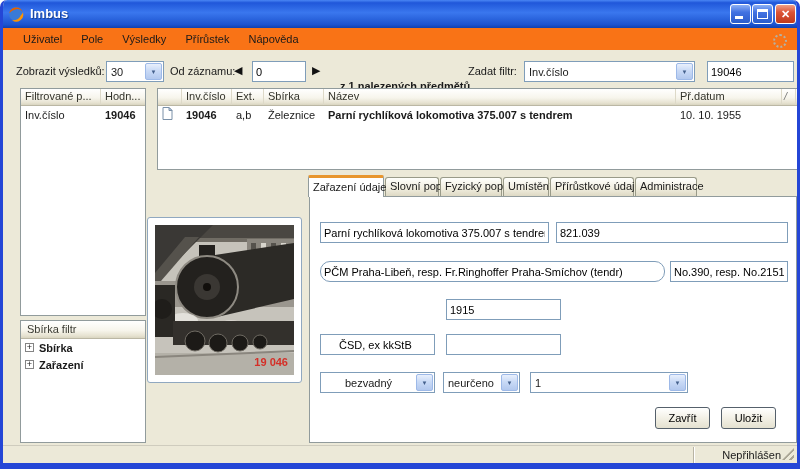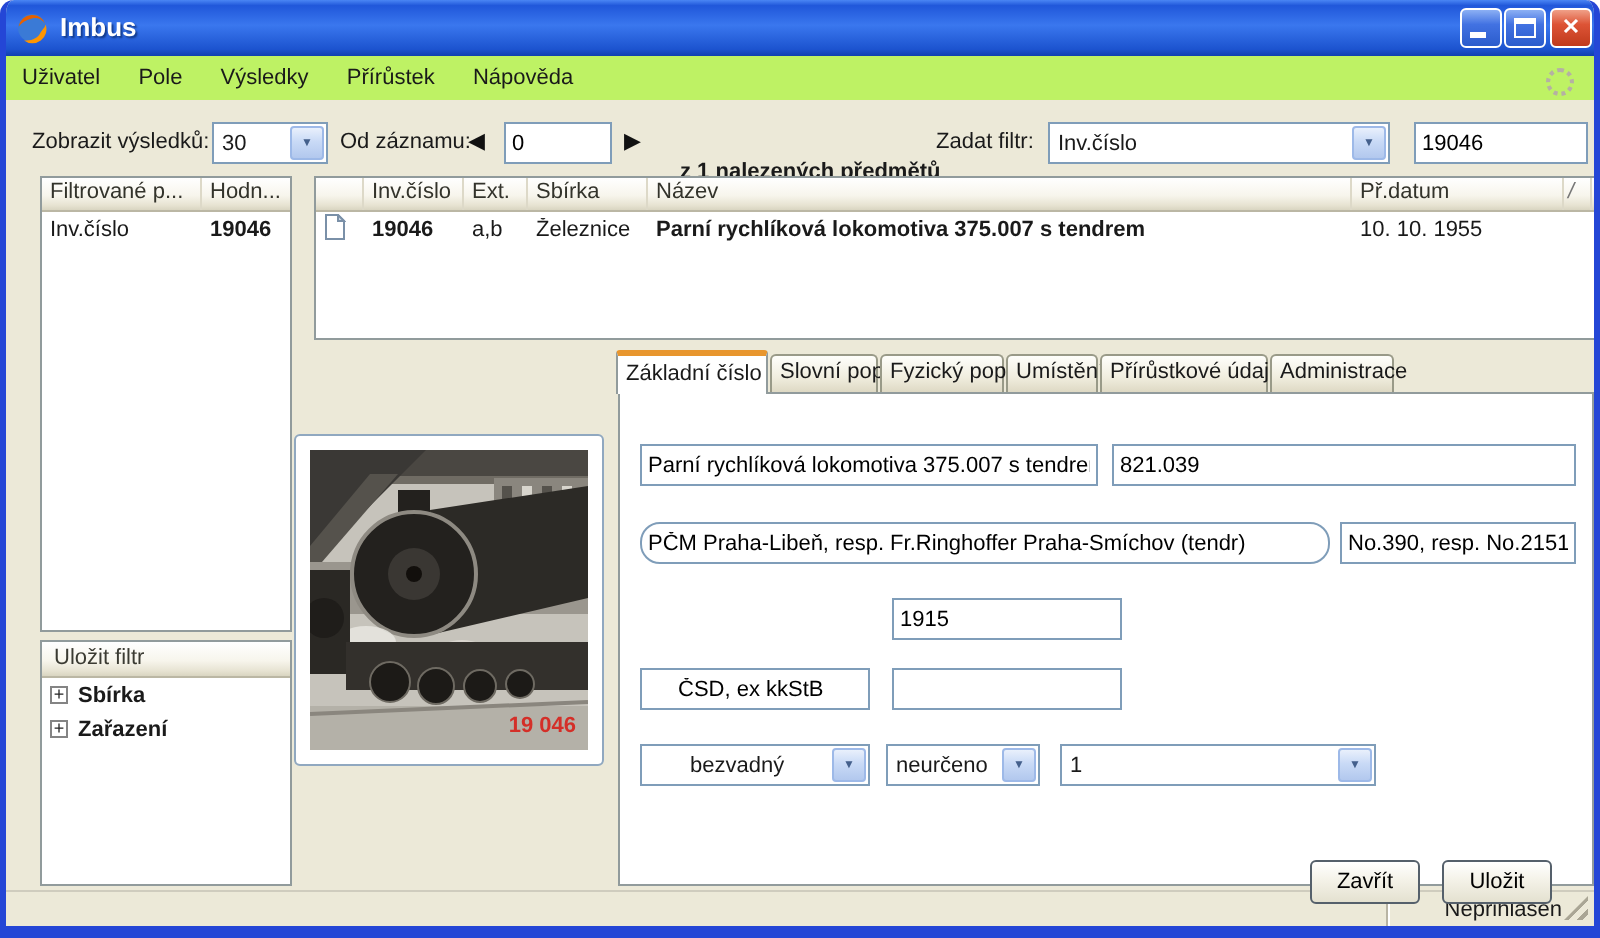"Uživatel Pole Výsledky Přírůstek" .menubar { background: #bef264 -> #f97316; padding-left: none -> 12px }
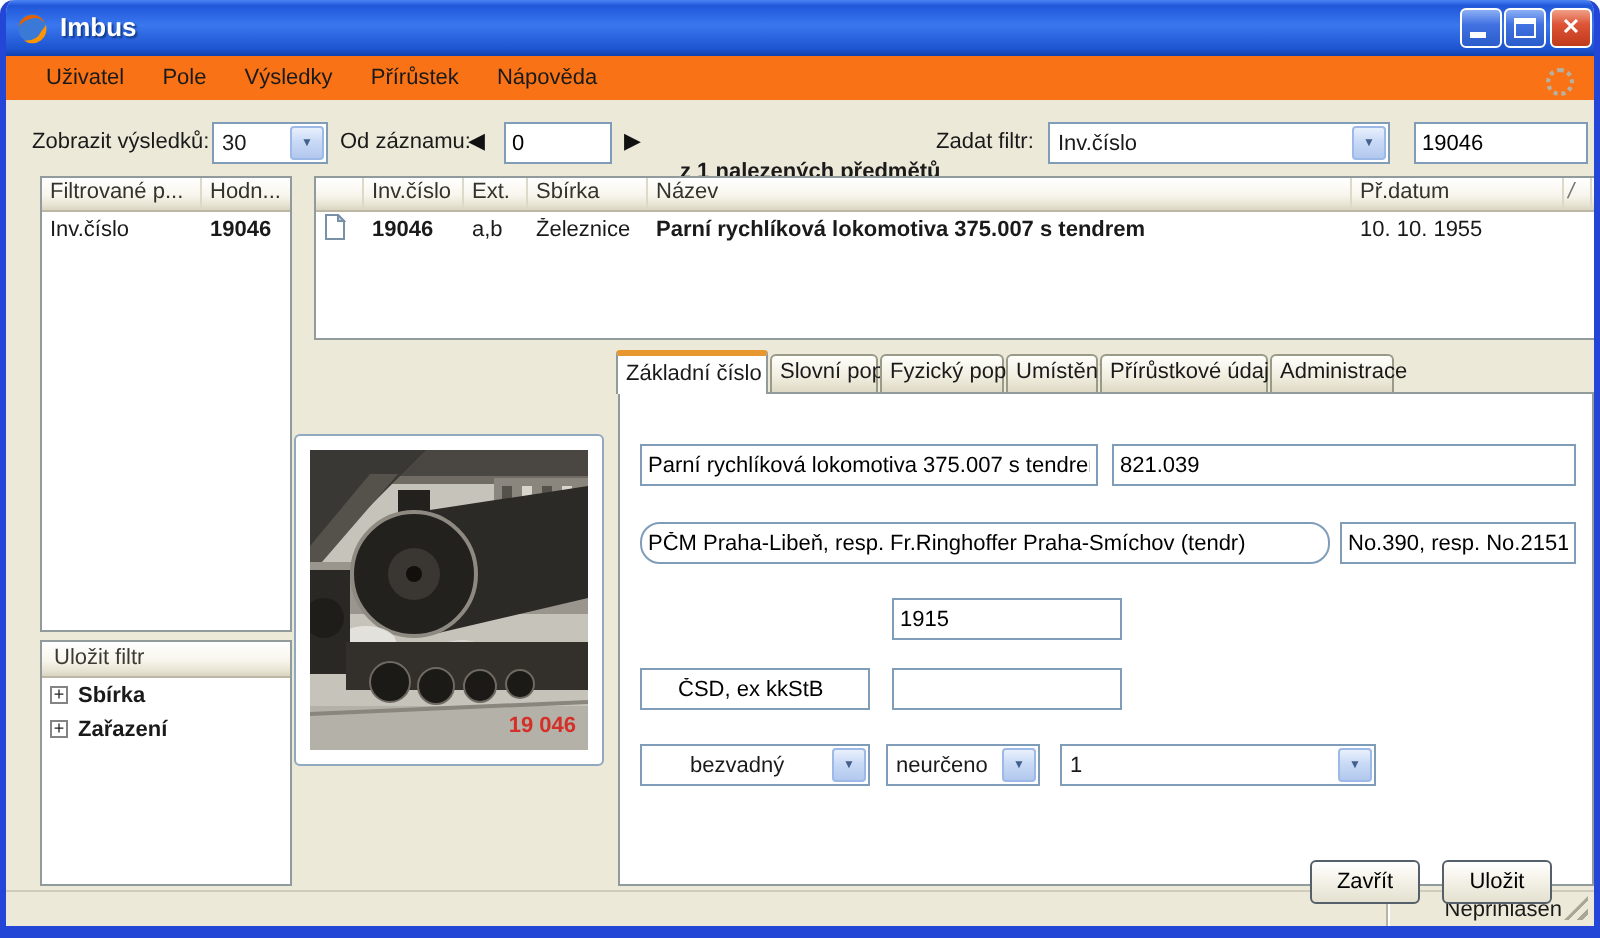"Základní číslo" div.tab { text: Základní číslo -> Zařazení údaje }
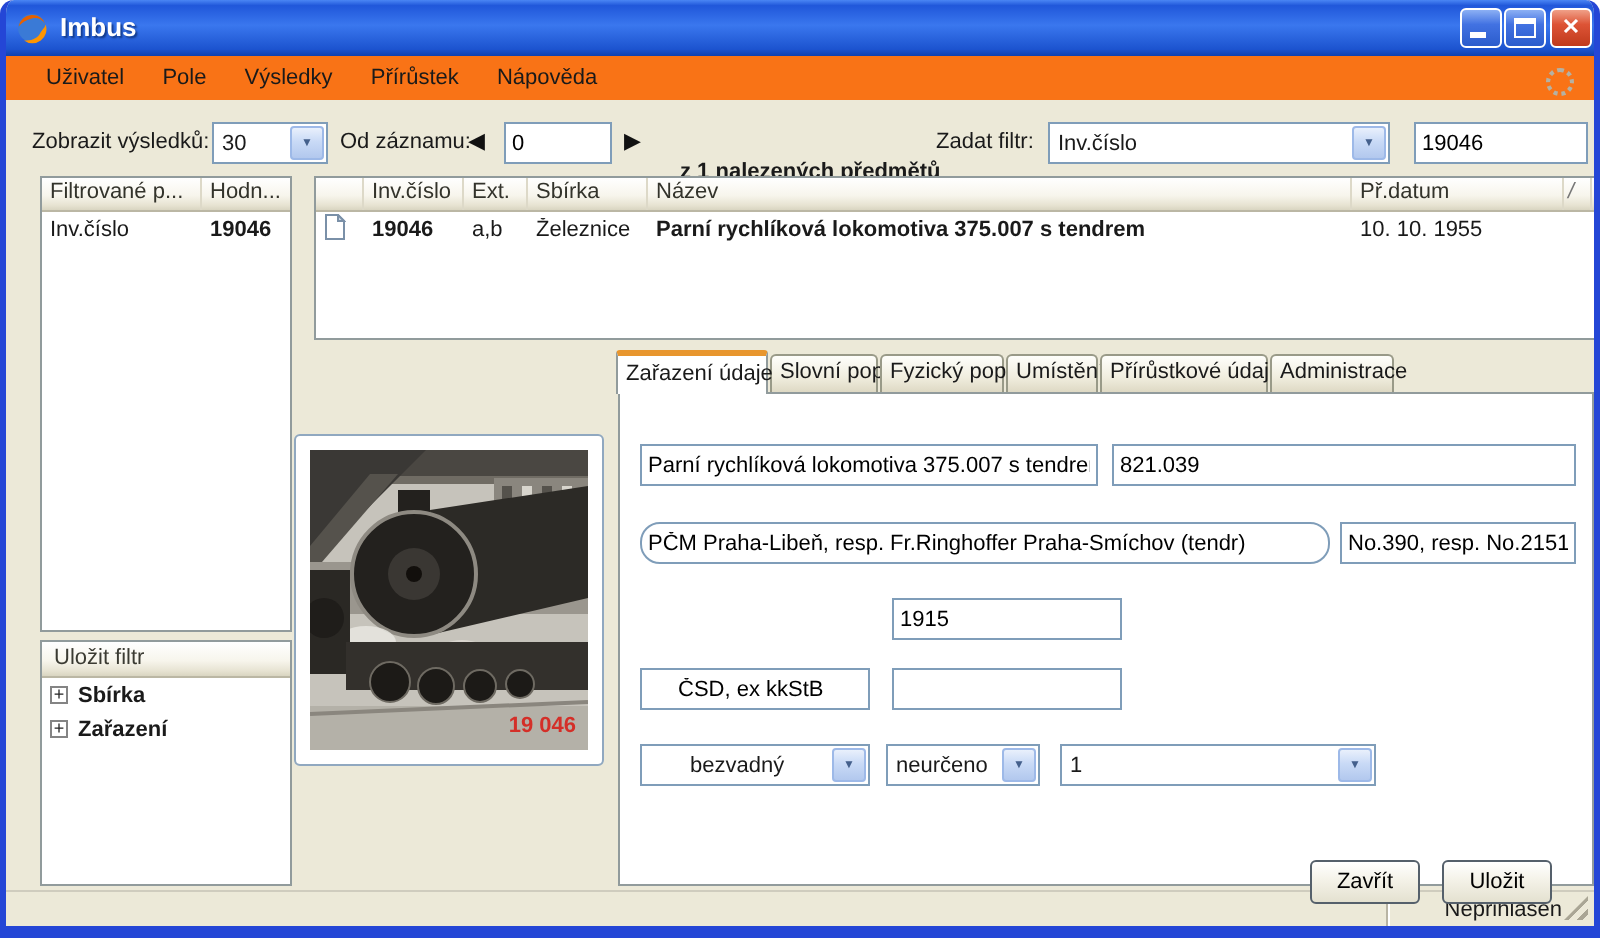"Uložit filtr" div.qf-title { text: Uložit -> Sbírka }
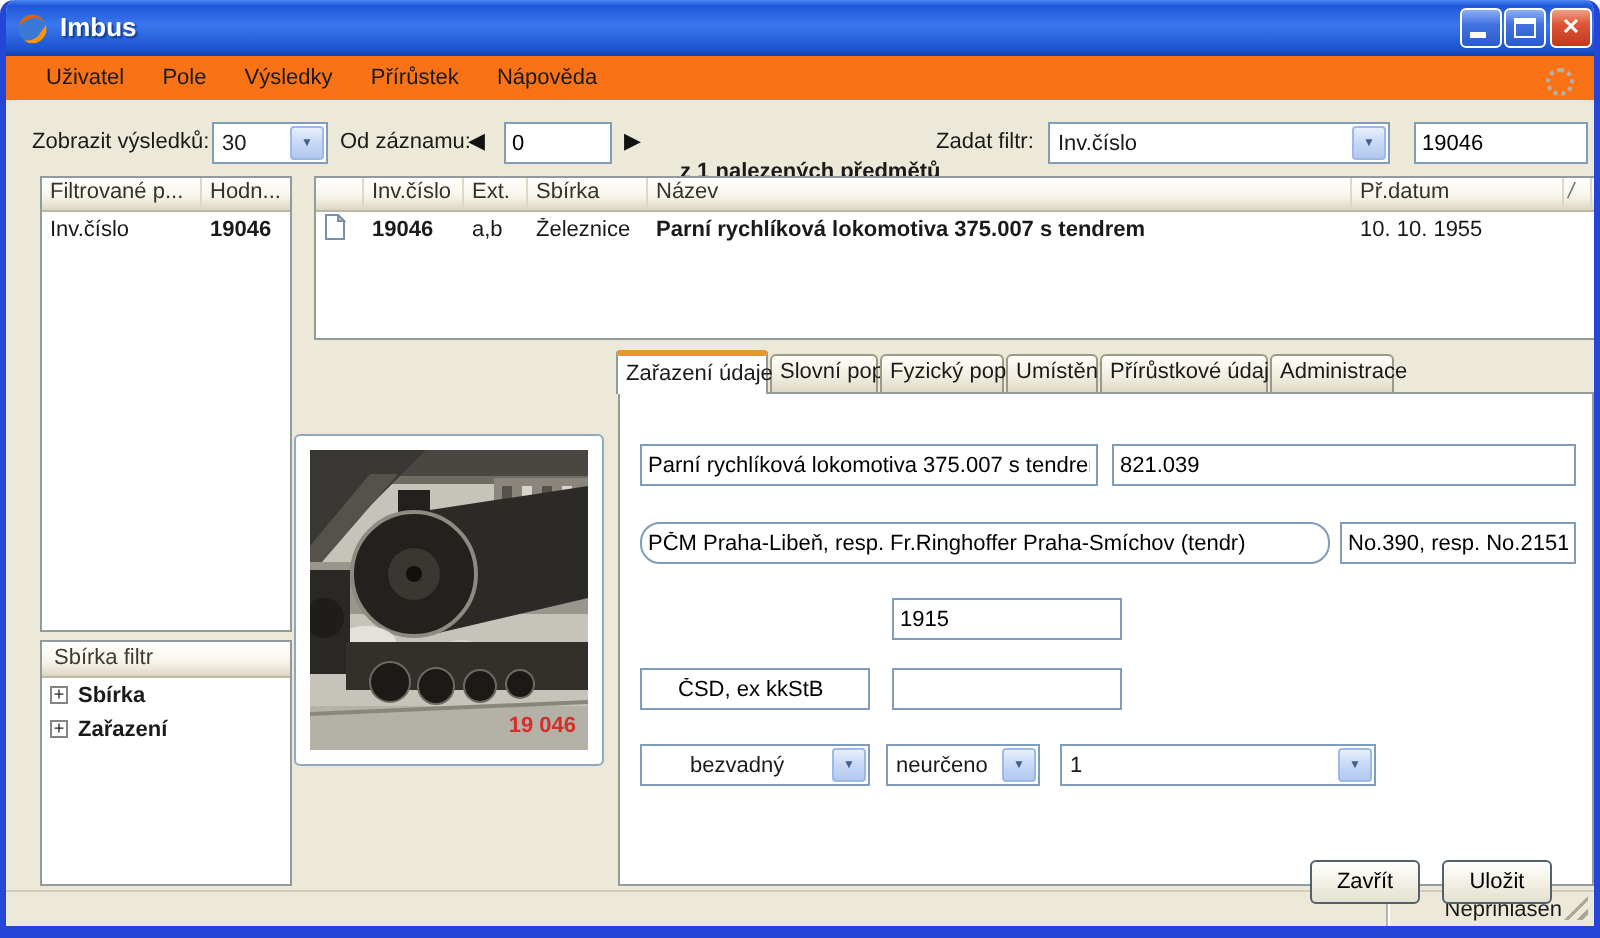"Zavřít" .xbtn { margin-top: 23px -> none }
